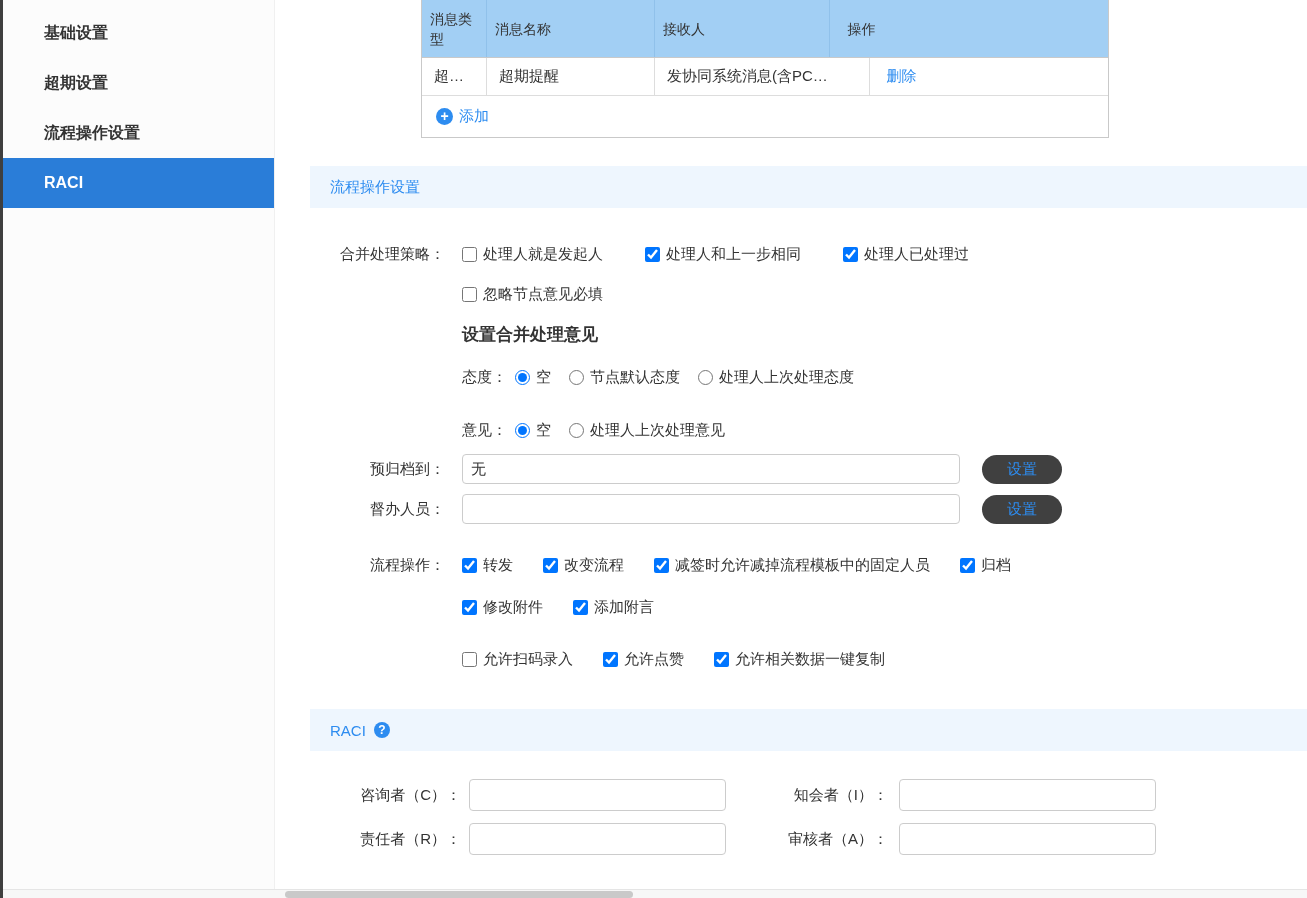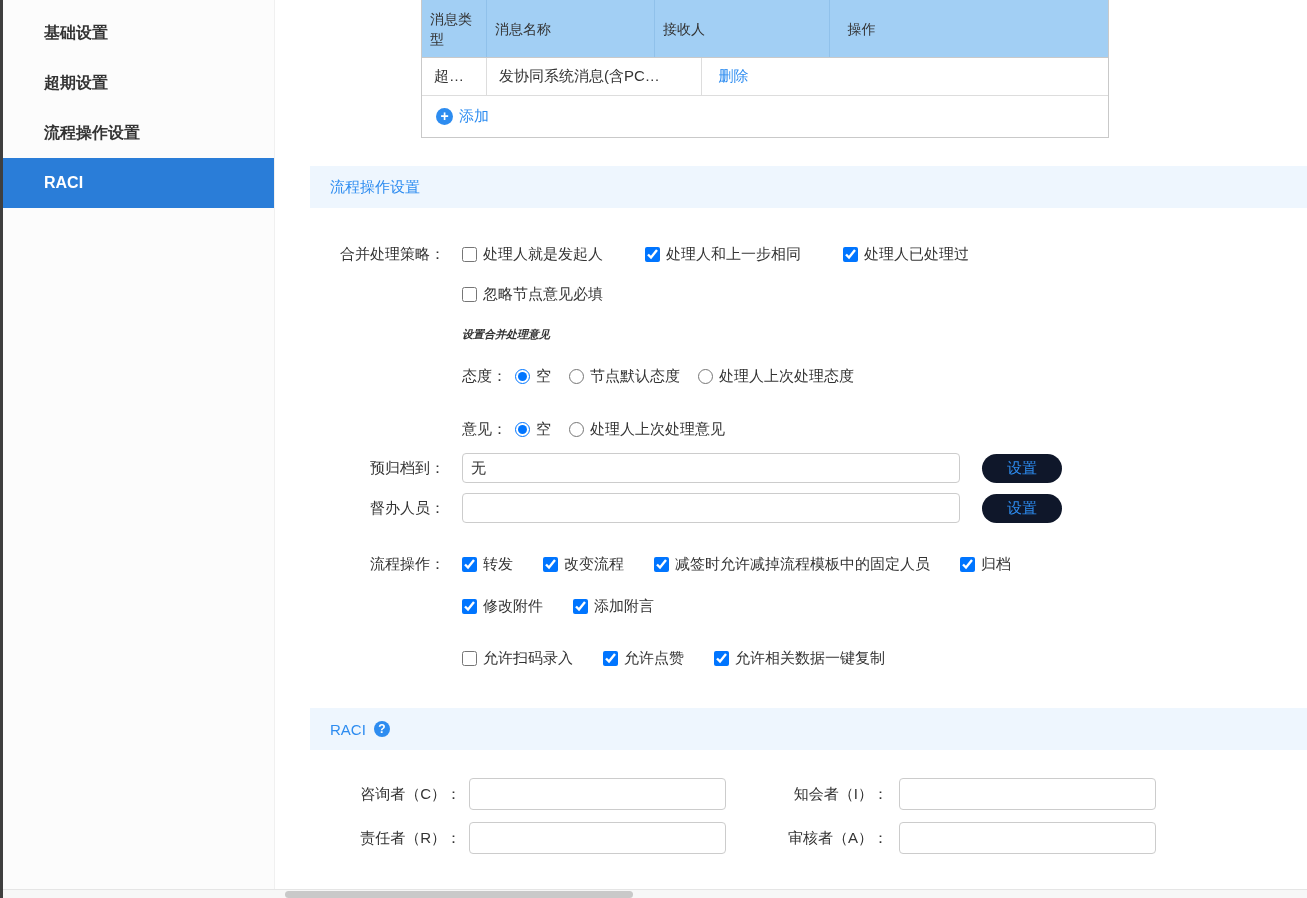"超期提醒" div.t-cell { html: none -> <div>超期提醒</div> }
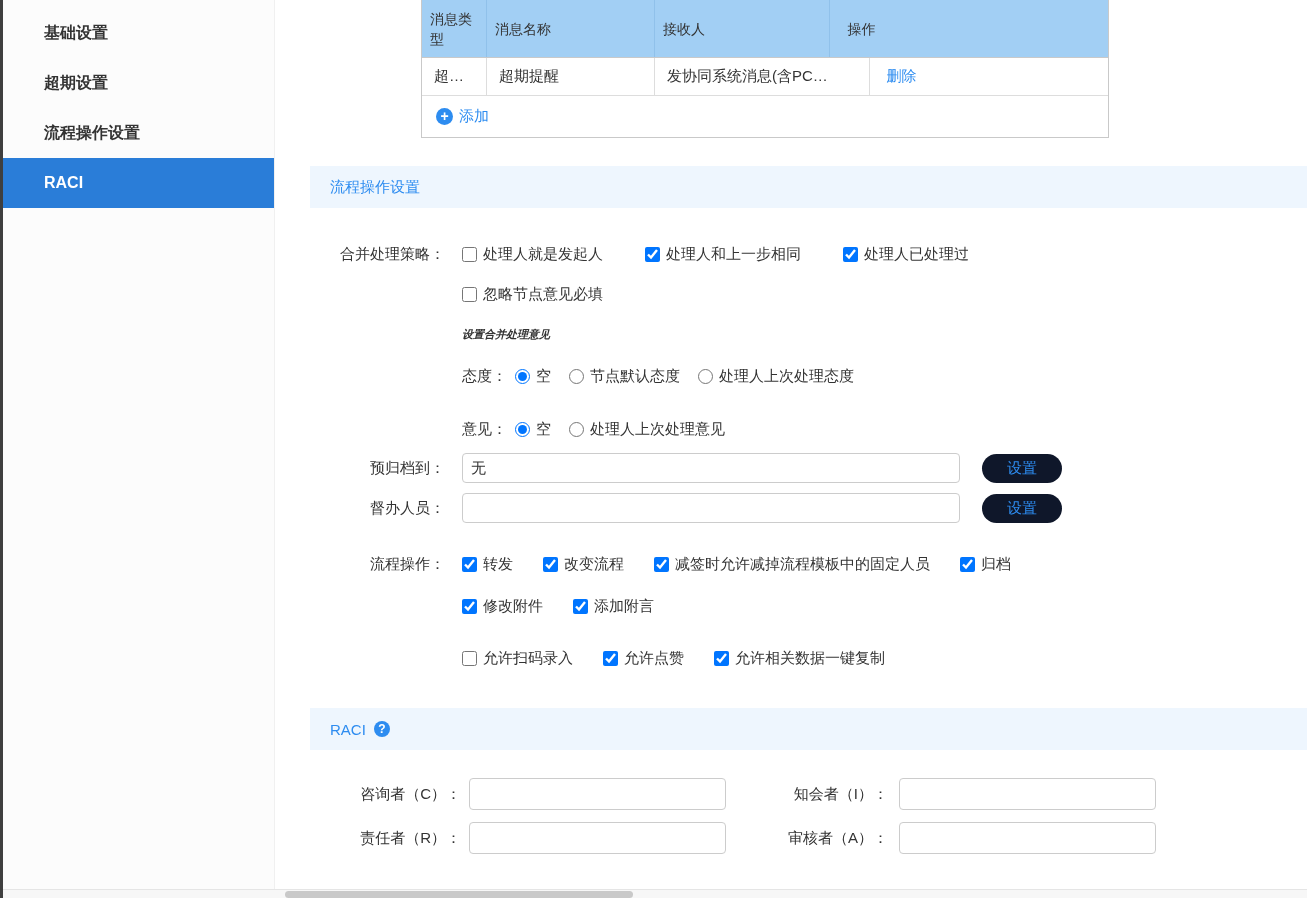"设置合并处理意见" .bold-title { font-size: 11px -> 17px; font-style: italic -> none }
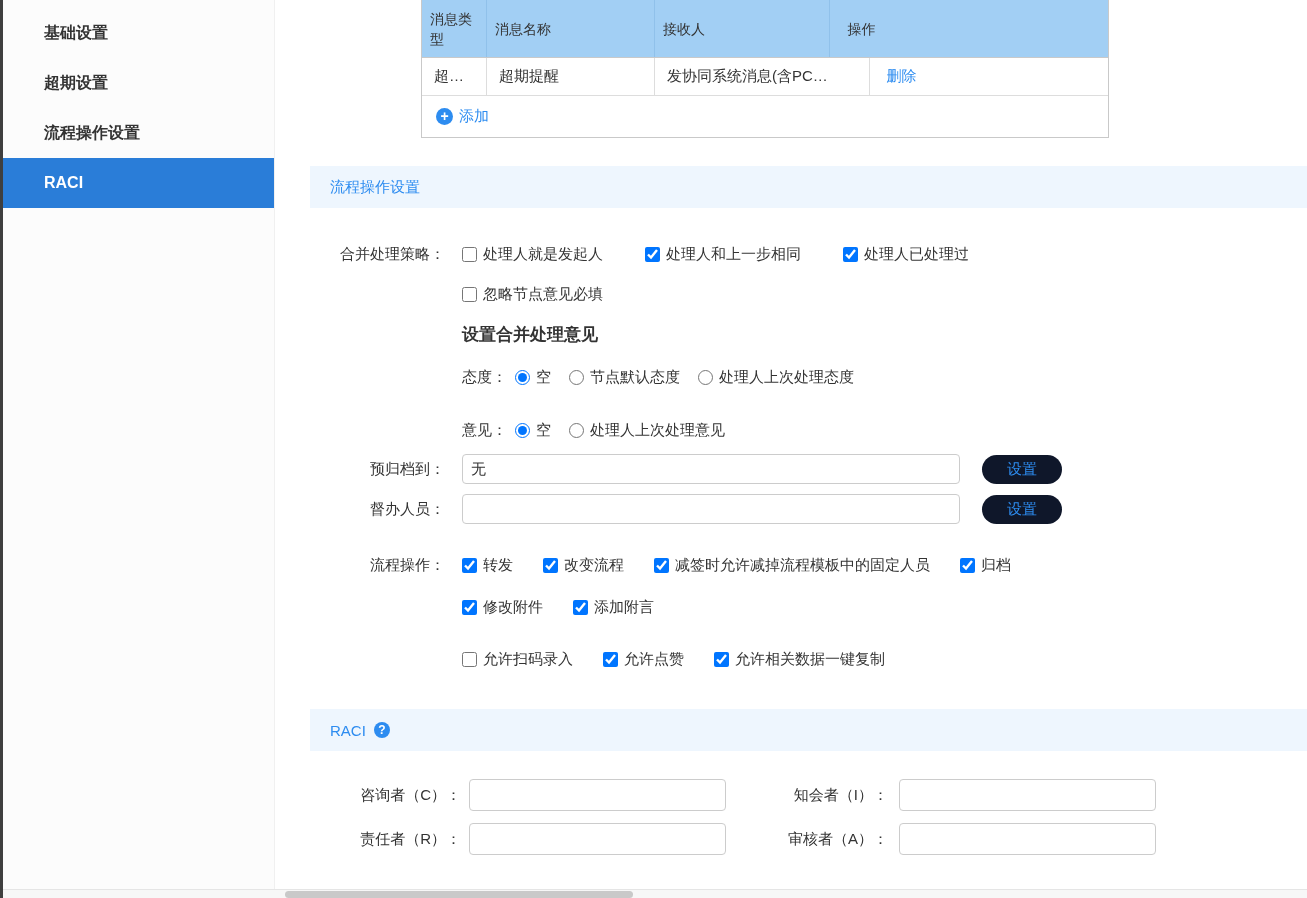"设置" .set-btn { background: #0f172a -> #404040 }
